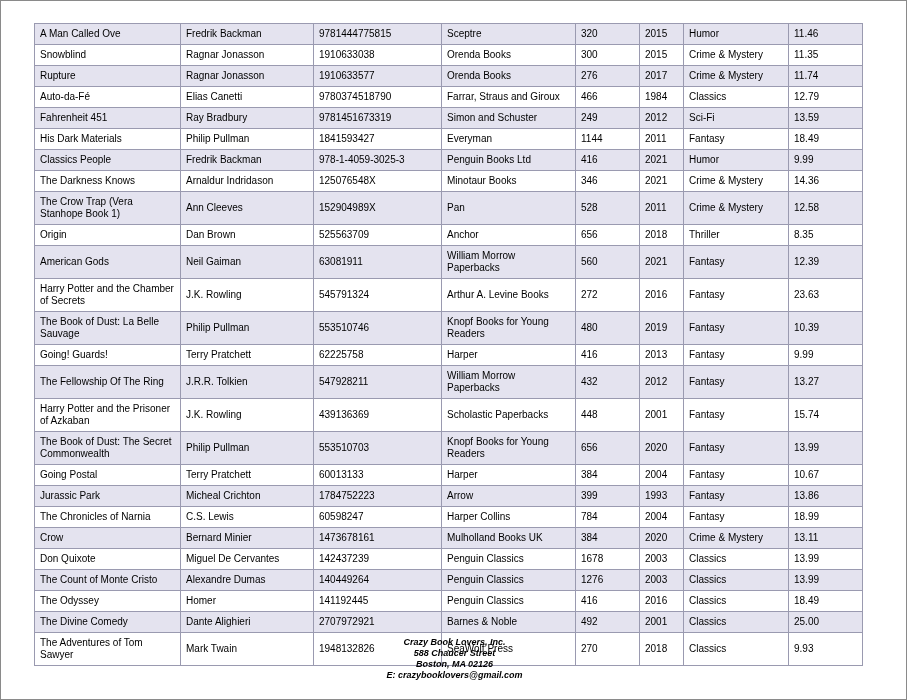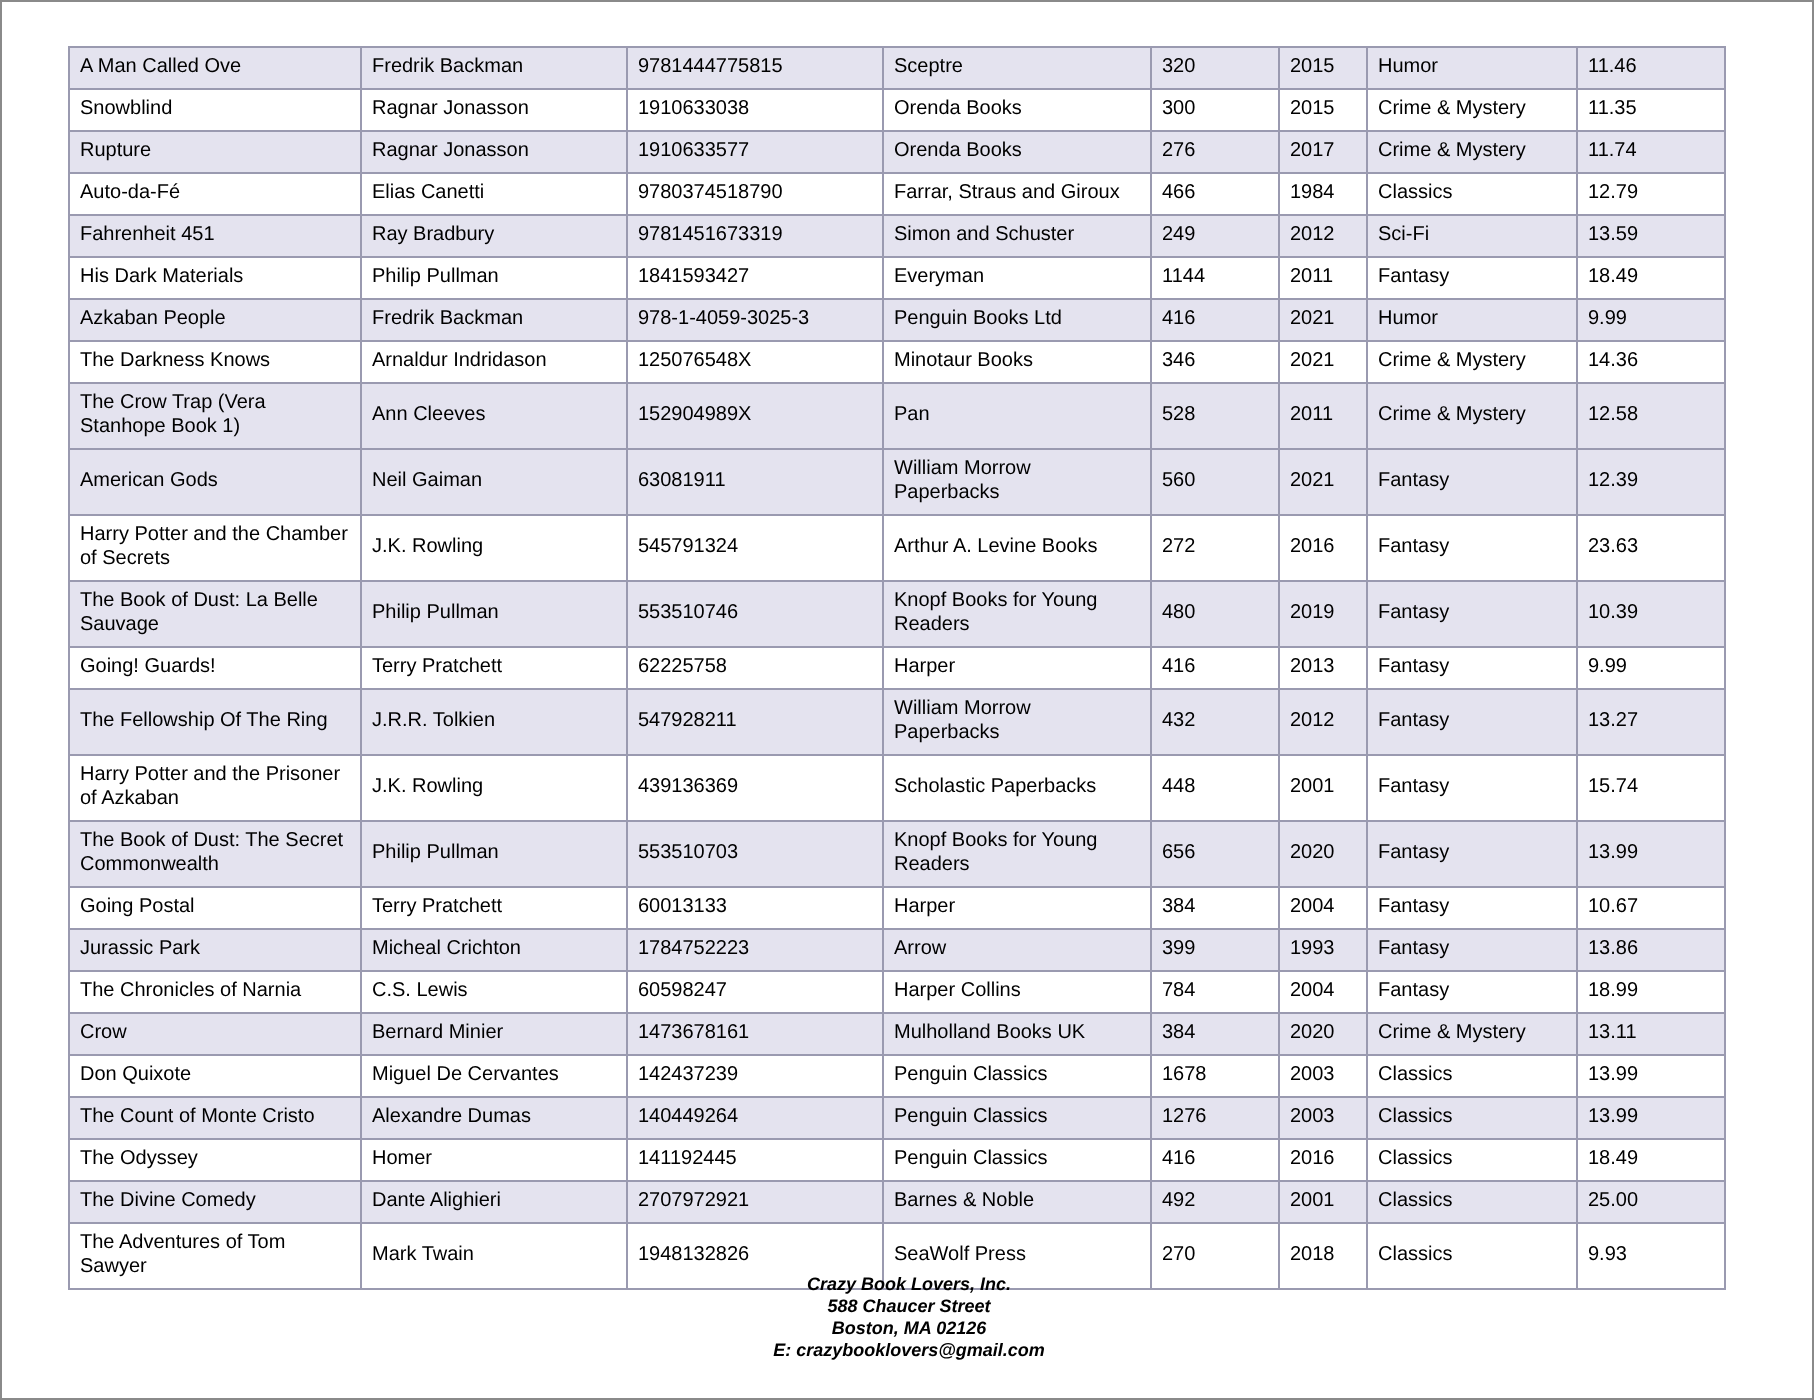"Azkaban People" td { text: Azkaban -> Classics }
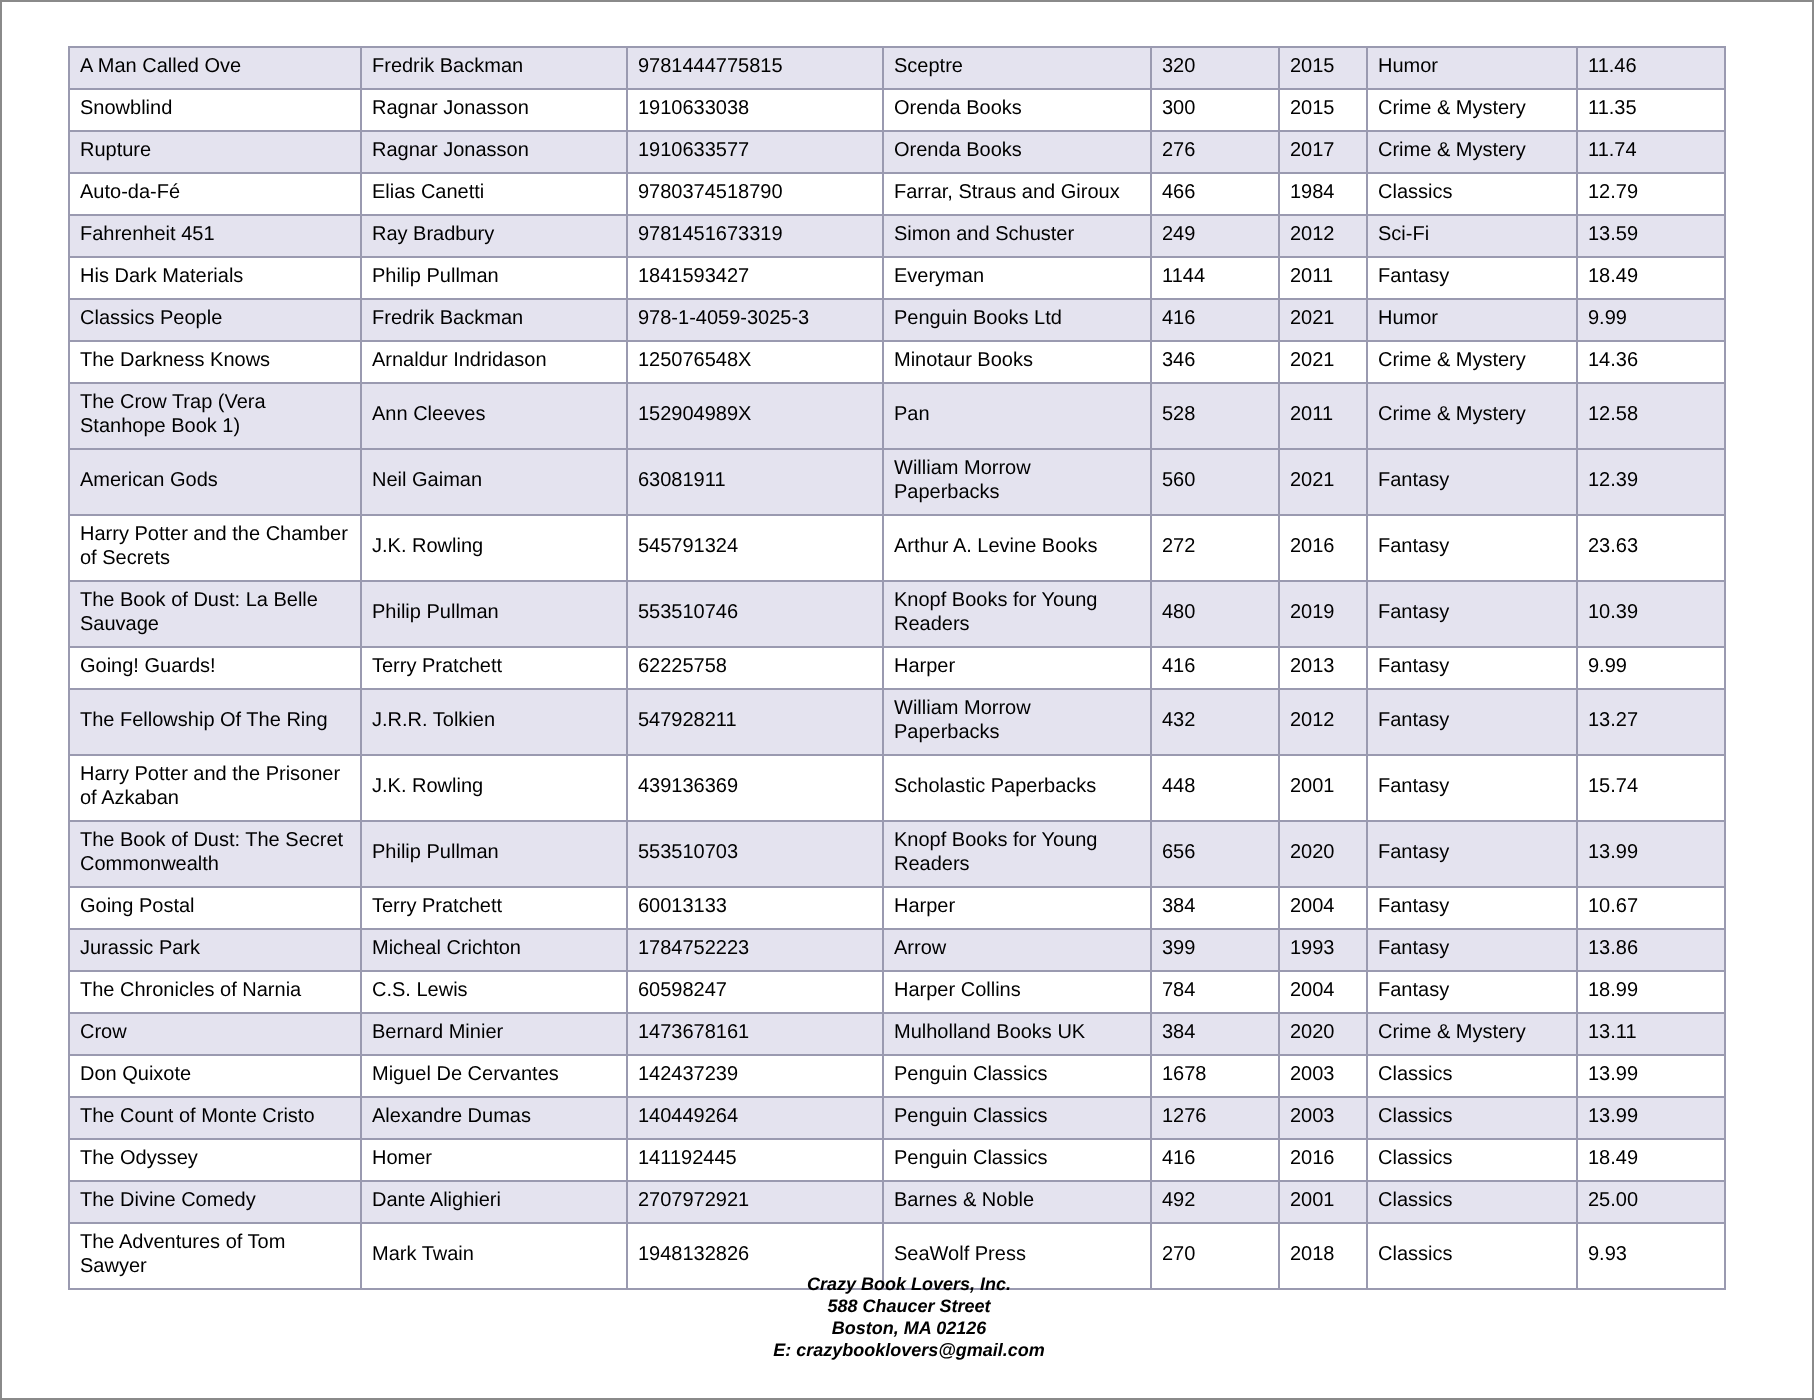"Origin" tr.plain { html: none -> <tr> <td>Origin</td> <td>Dan Brown</td> <td>525563709</td> <td>Anchor</td> <td>656</td> <td>2018</td> <td>Thriller</td> <td>8.35</td> </tr> }
